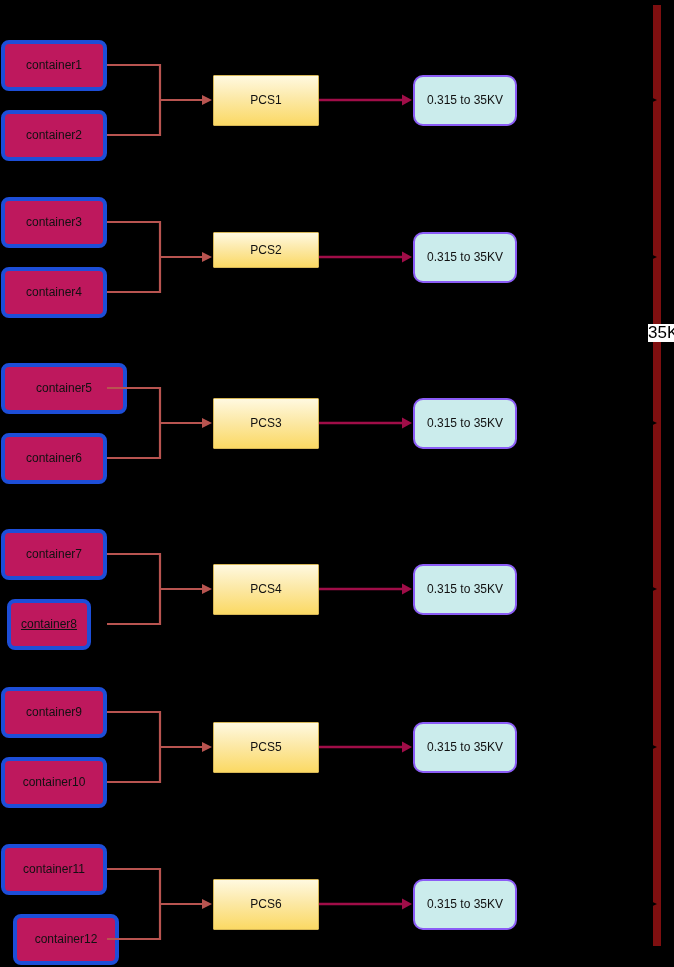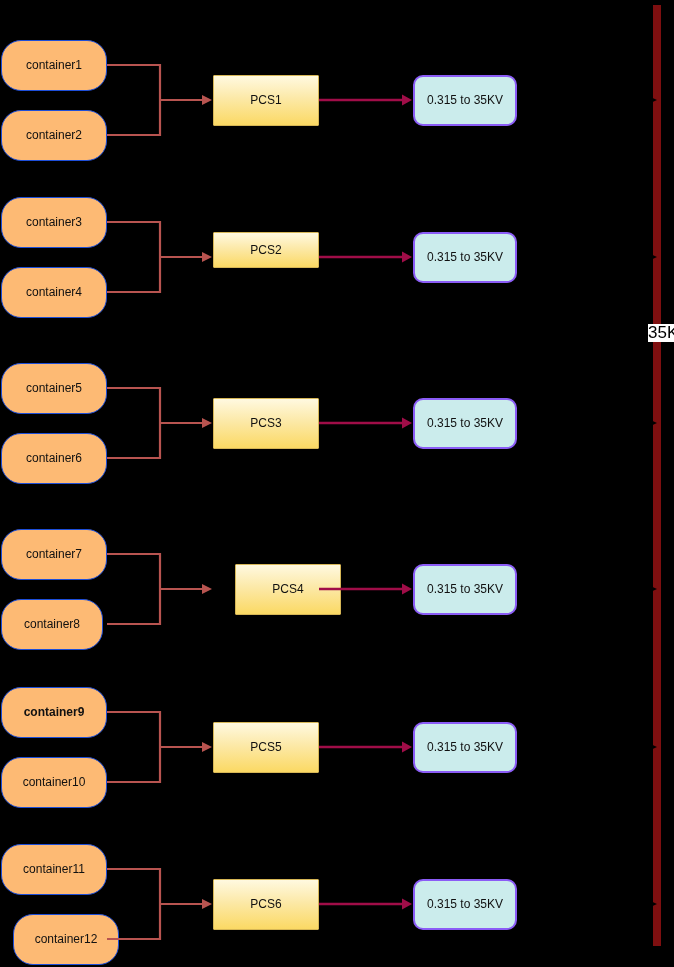"container1" .container-node { background: #fdba74 -> #be185d; border: 1px solid #1d4ed8 -> 4px solid #1d4ed8; border-radius: 20px -> 8px }
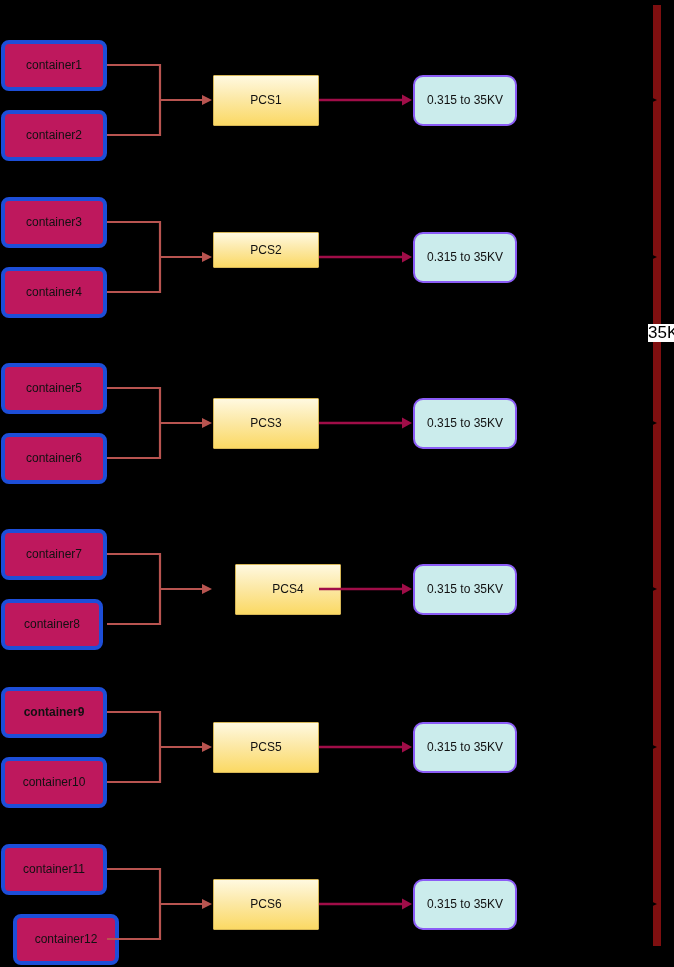"container5" div.node { width: 106px -> 126px }
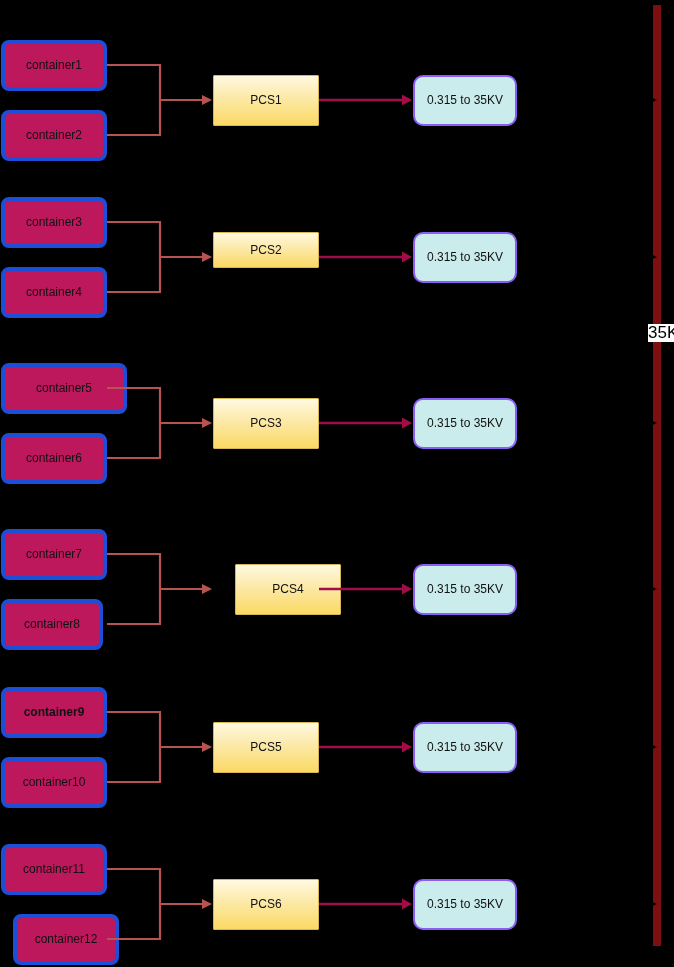"PCS4" div.node { margin-left: 22px -> none }
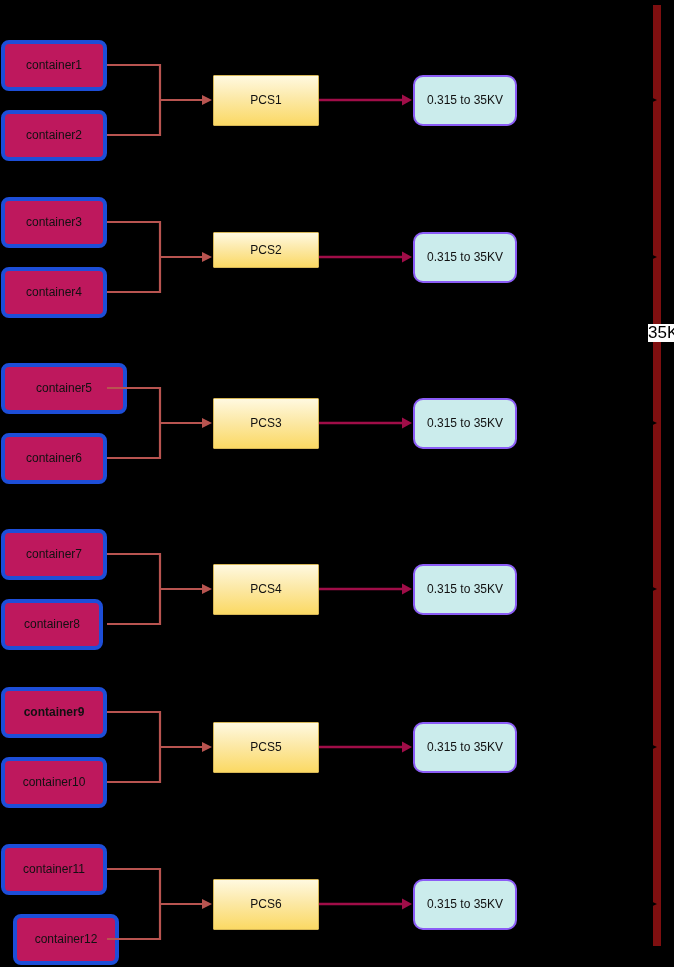"container8" div.node { left: 1px -> 7px; text-decoration: none -> underline; width: 102px -> 84px }
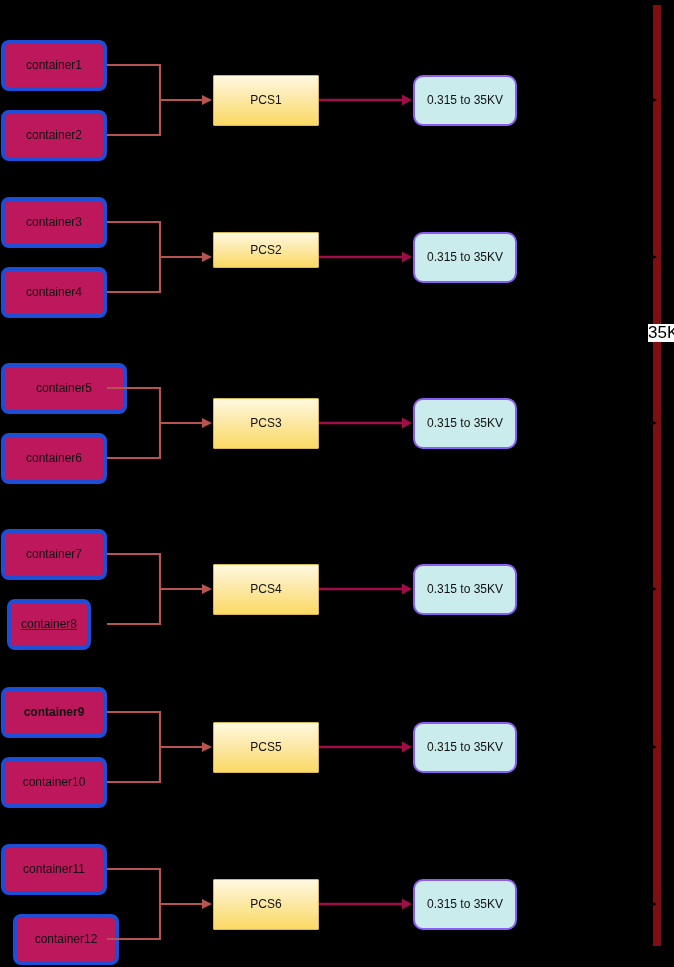"container9" div.node { font-weight: bold -> none }
